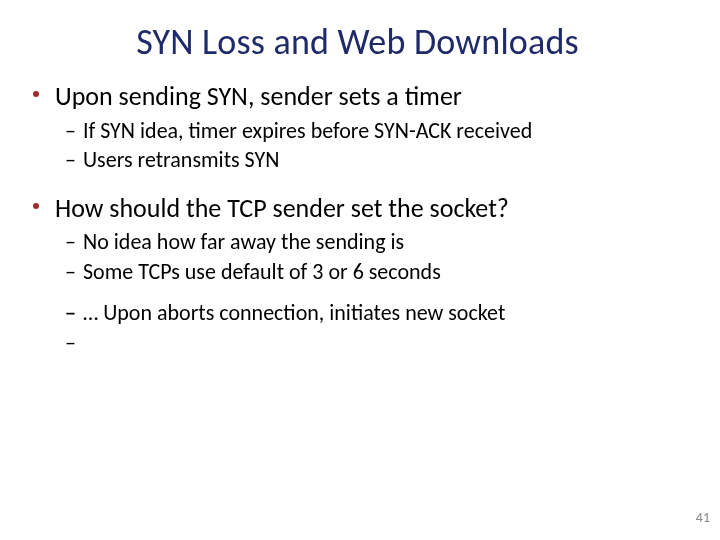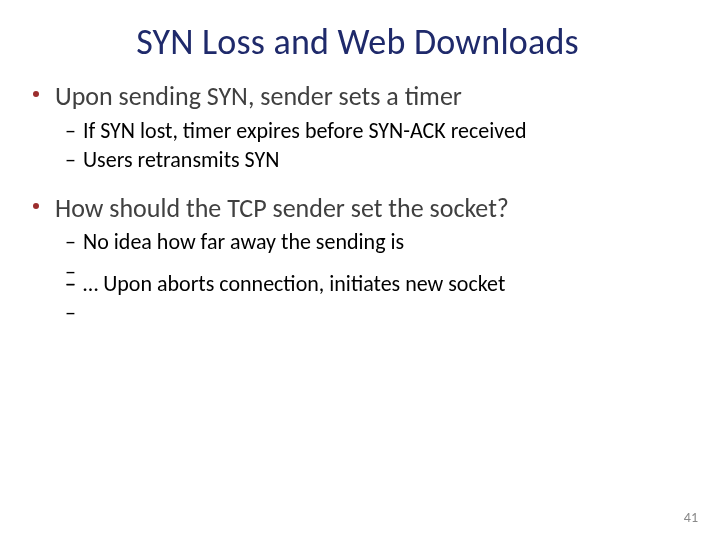"Upon sending SYN, sender sets" .l1 { color: #404040 -> #000000 }
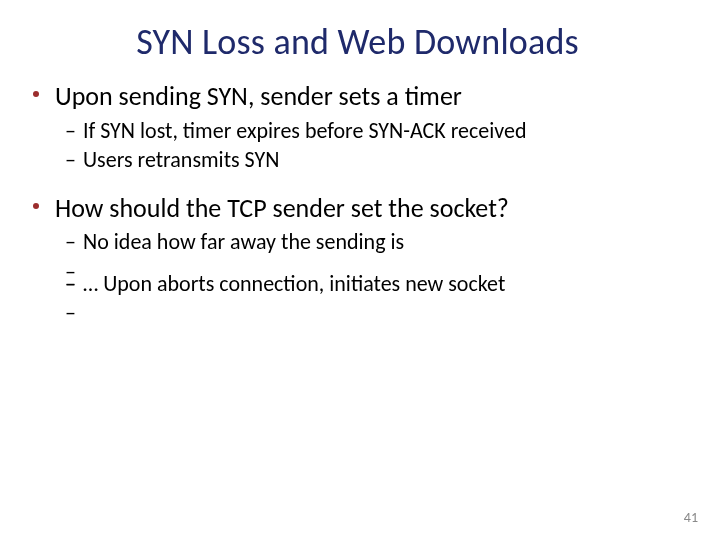"If SYN lost, timer expires" span { text: lost -> idea }
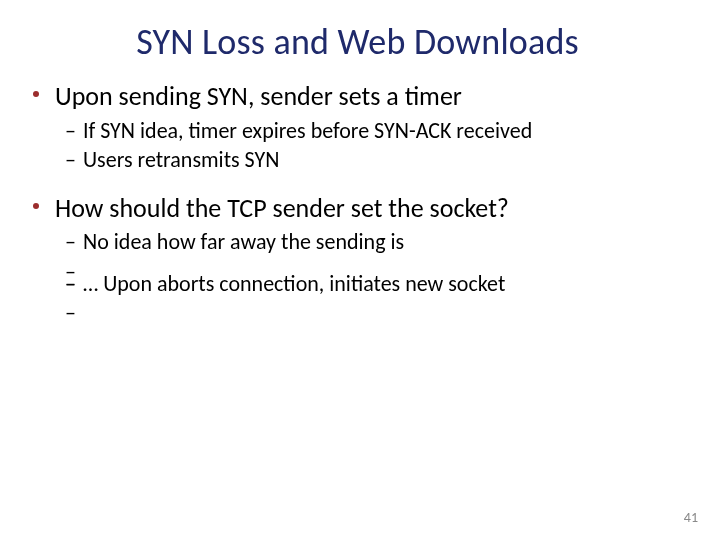"Some TCPs use default of" span { html: none -> <span>Some TCPs use default of 3 or 6 seconds</span> }
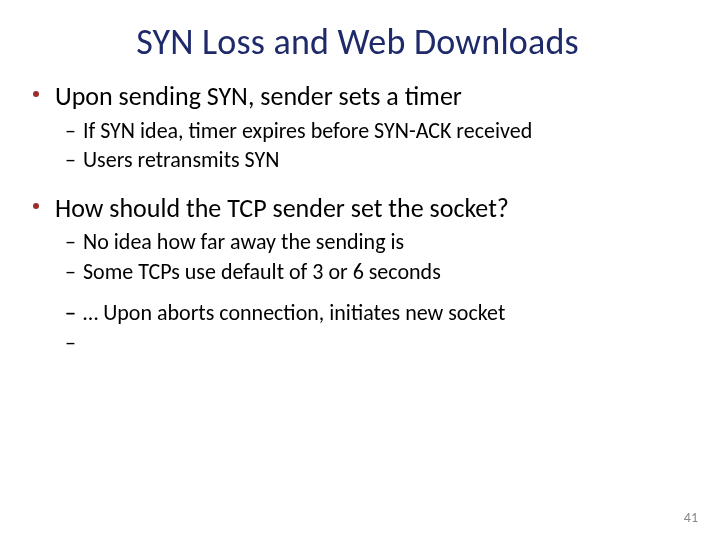"41" .pagenum { right: 22px -> 10px }
